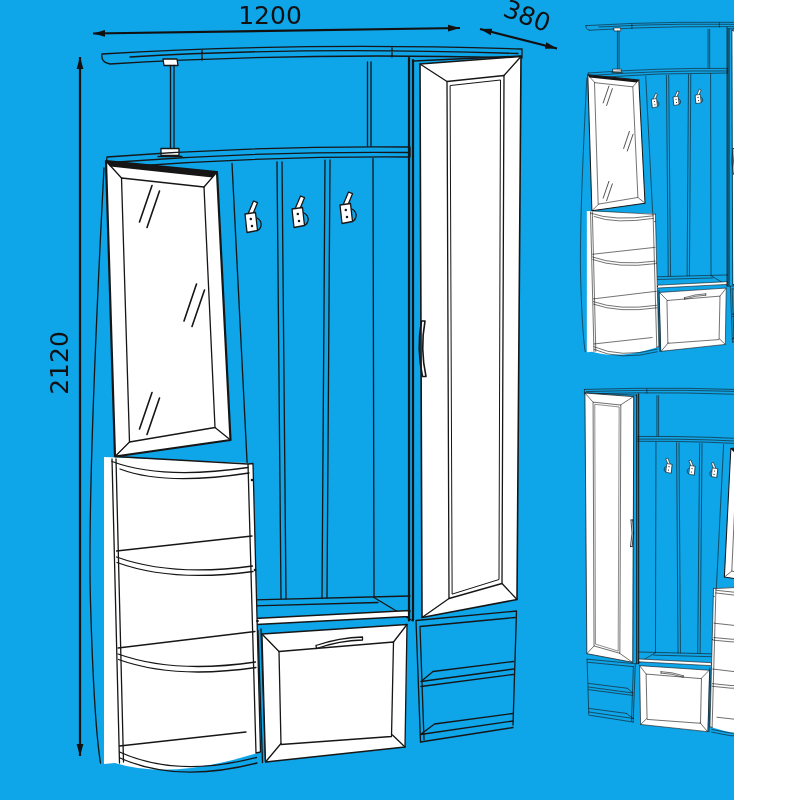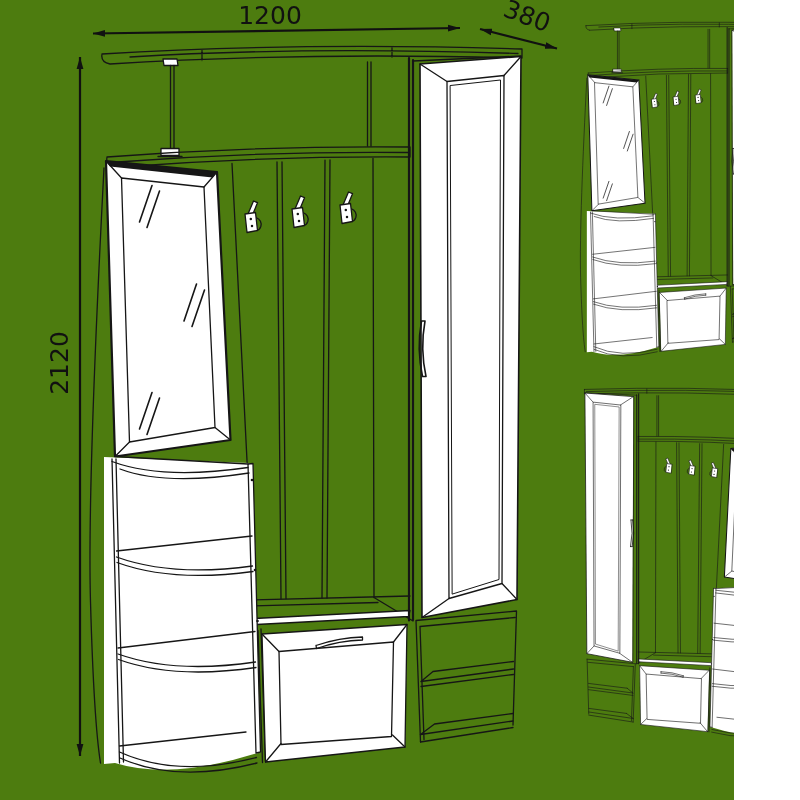"1200" .stage { background: #4d7c0f -> #0ea5e9 }
